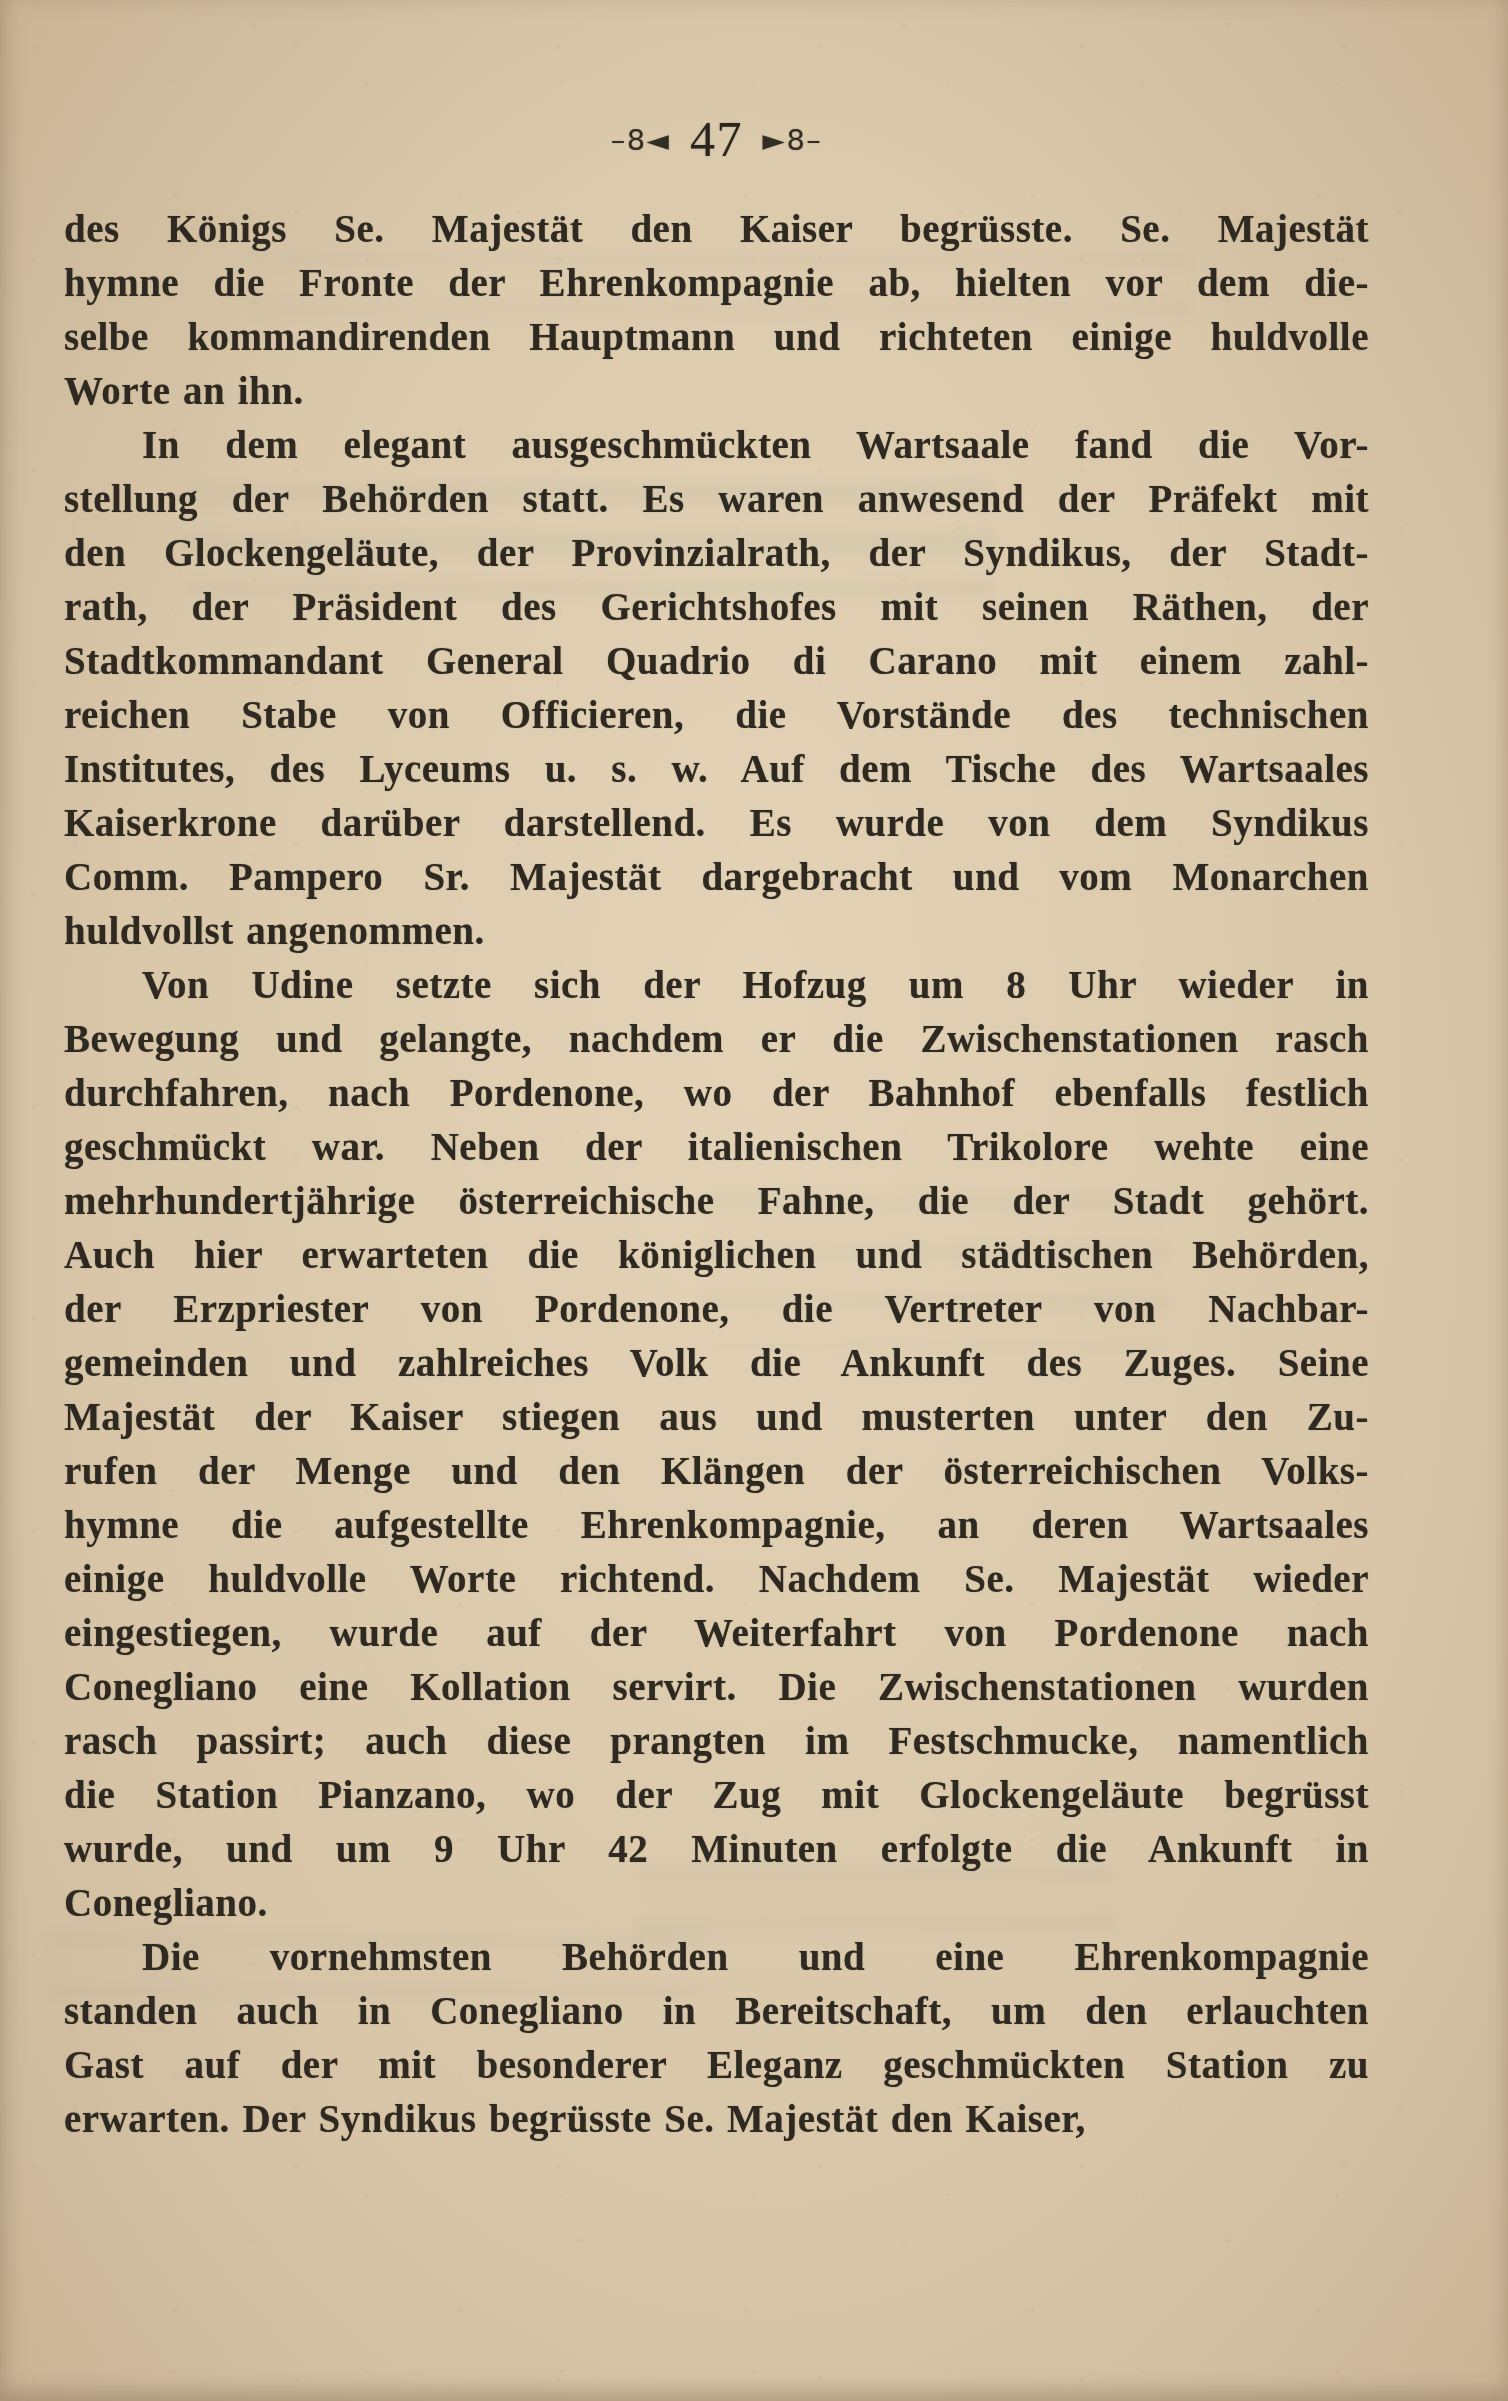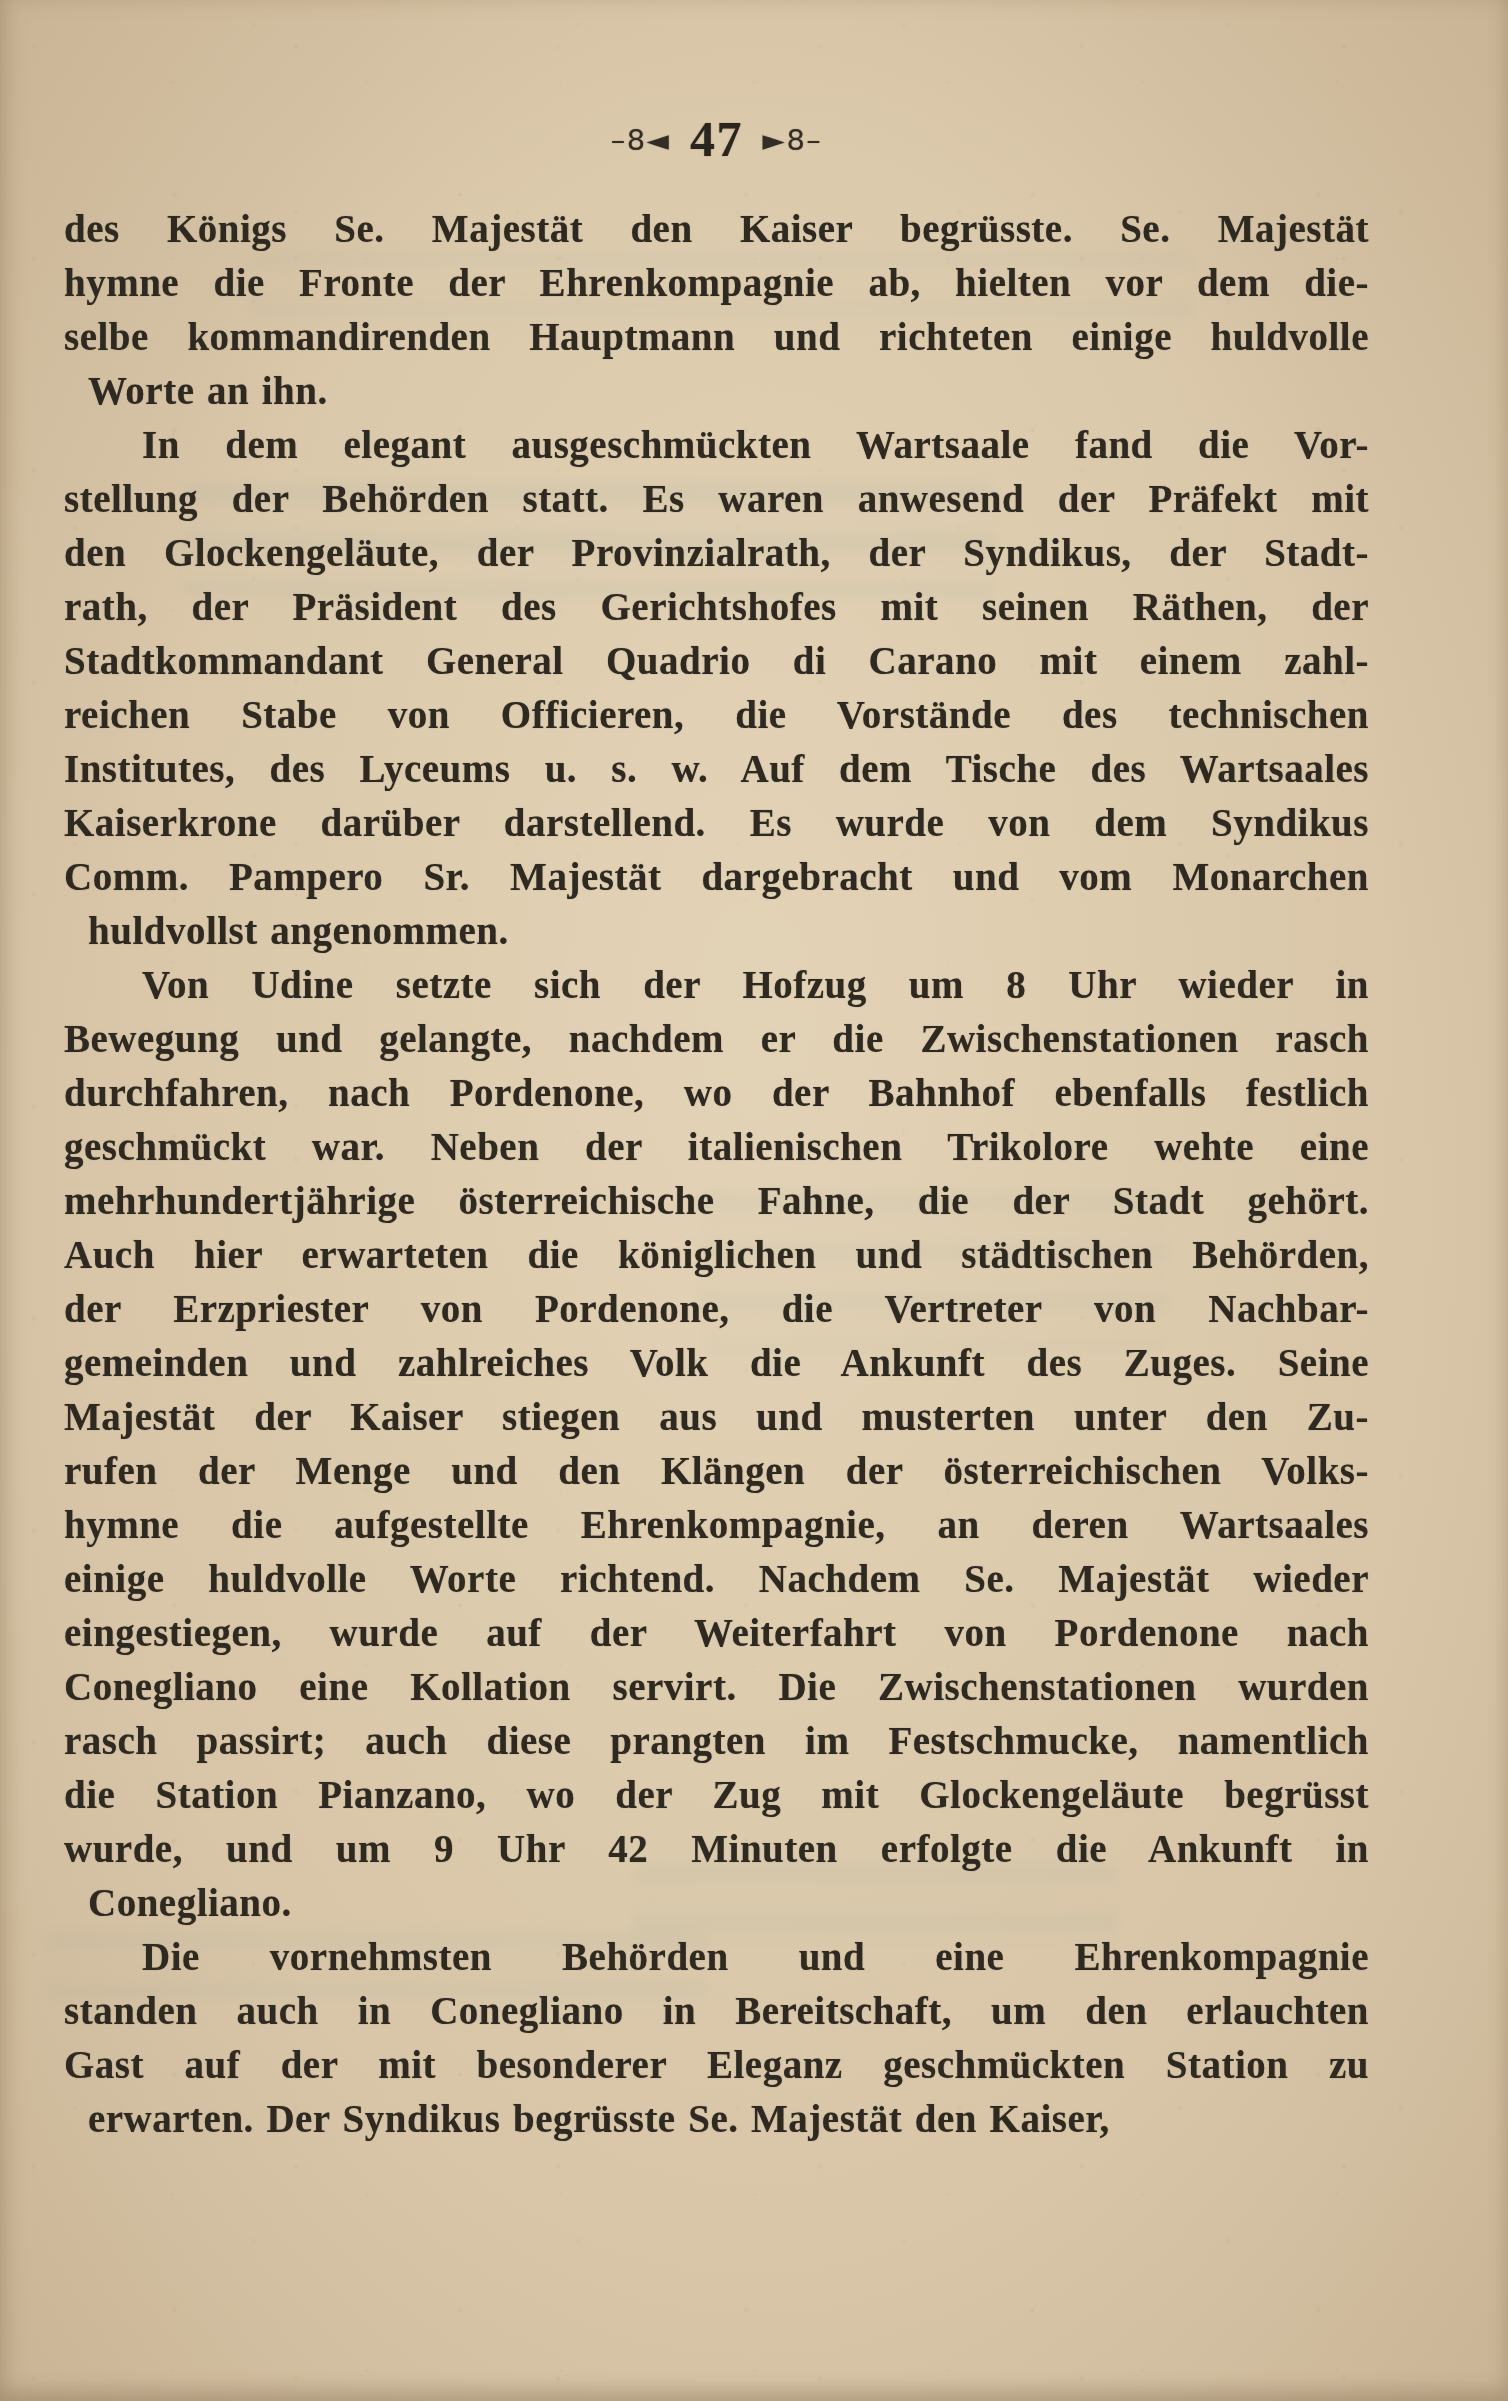"47" .header .num { font-weight: bold -> normal }
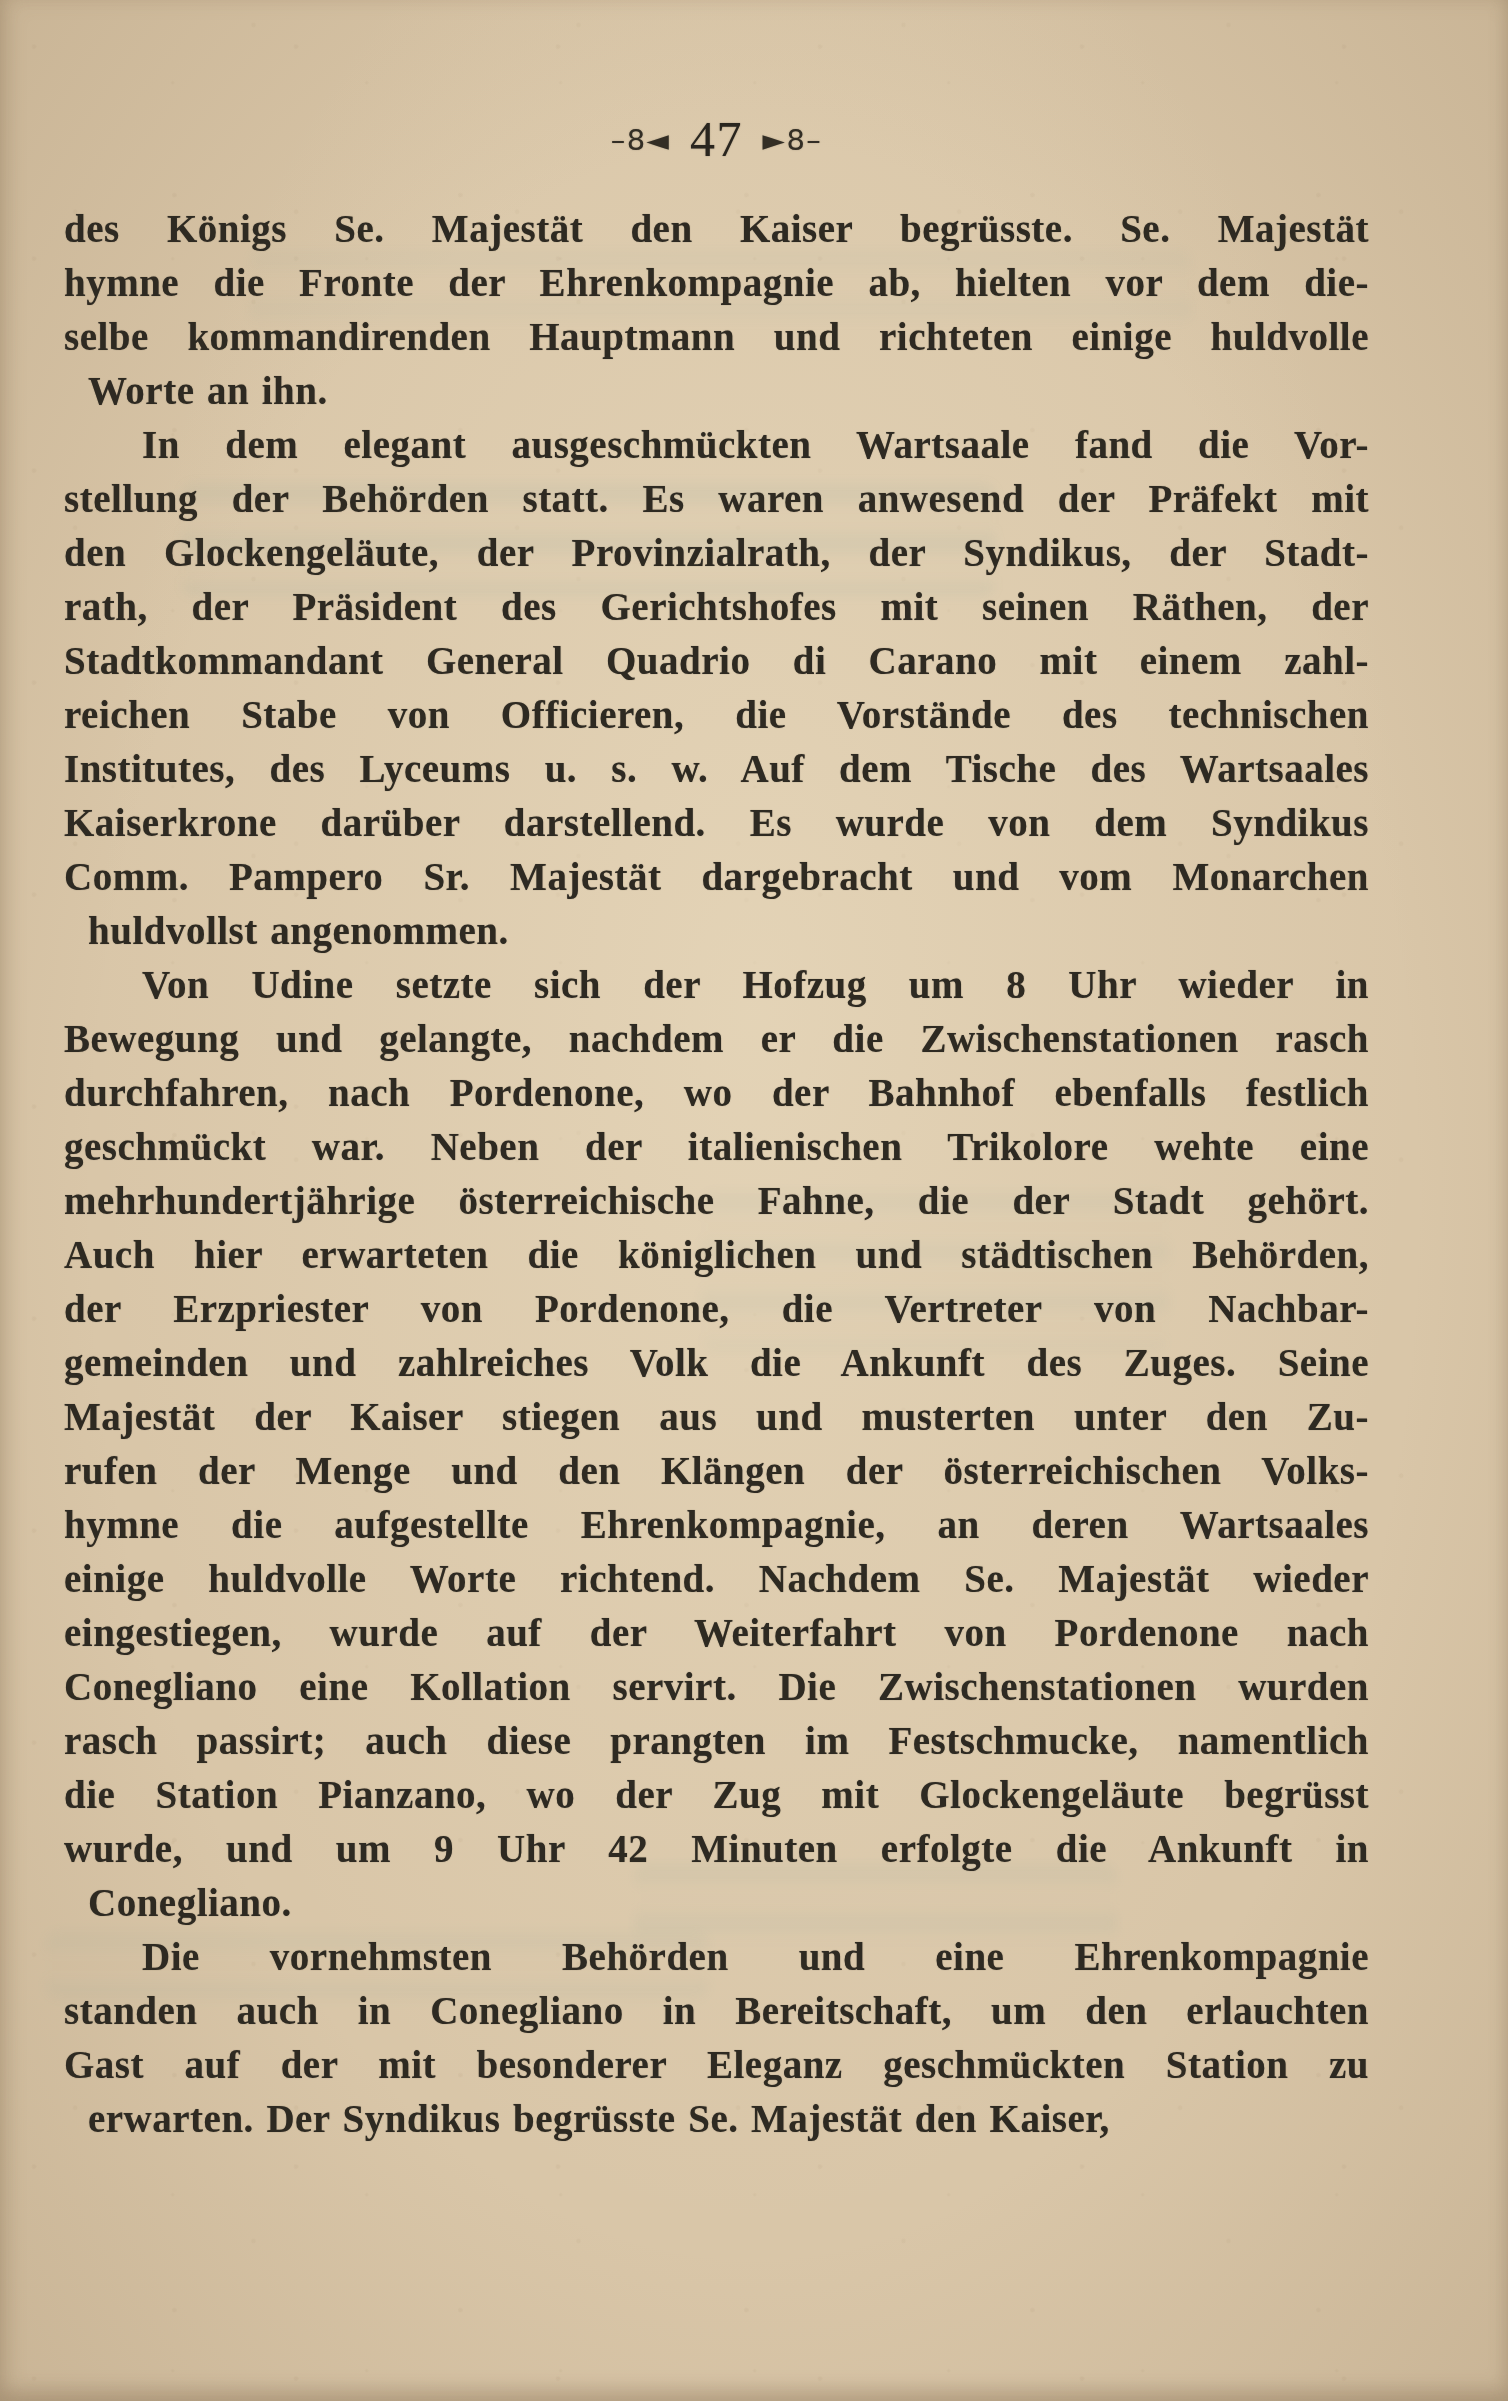"Worte an ihn." .line.last { margin-left: 24px -> none }
